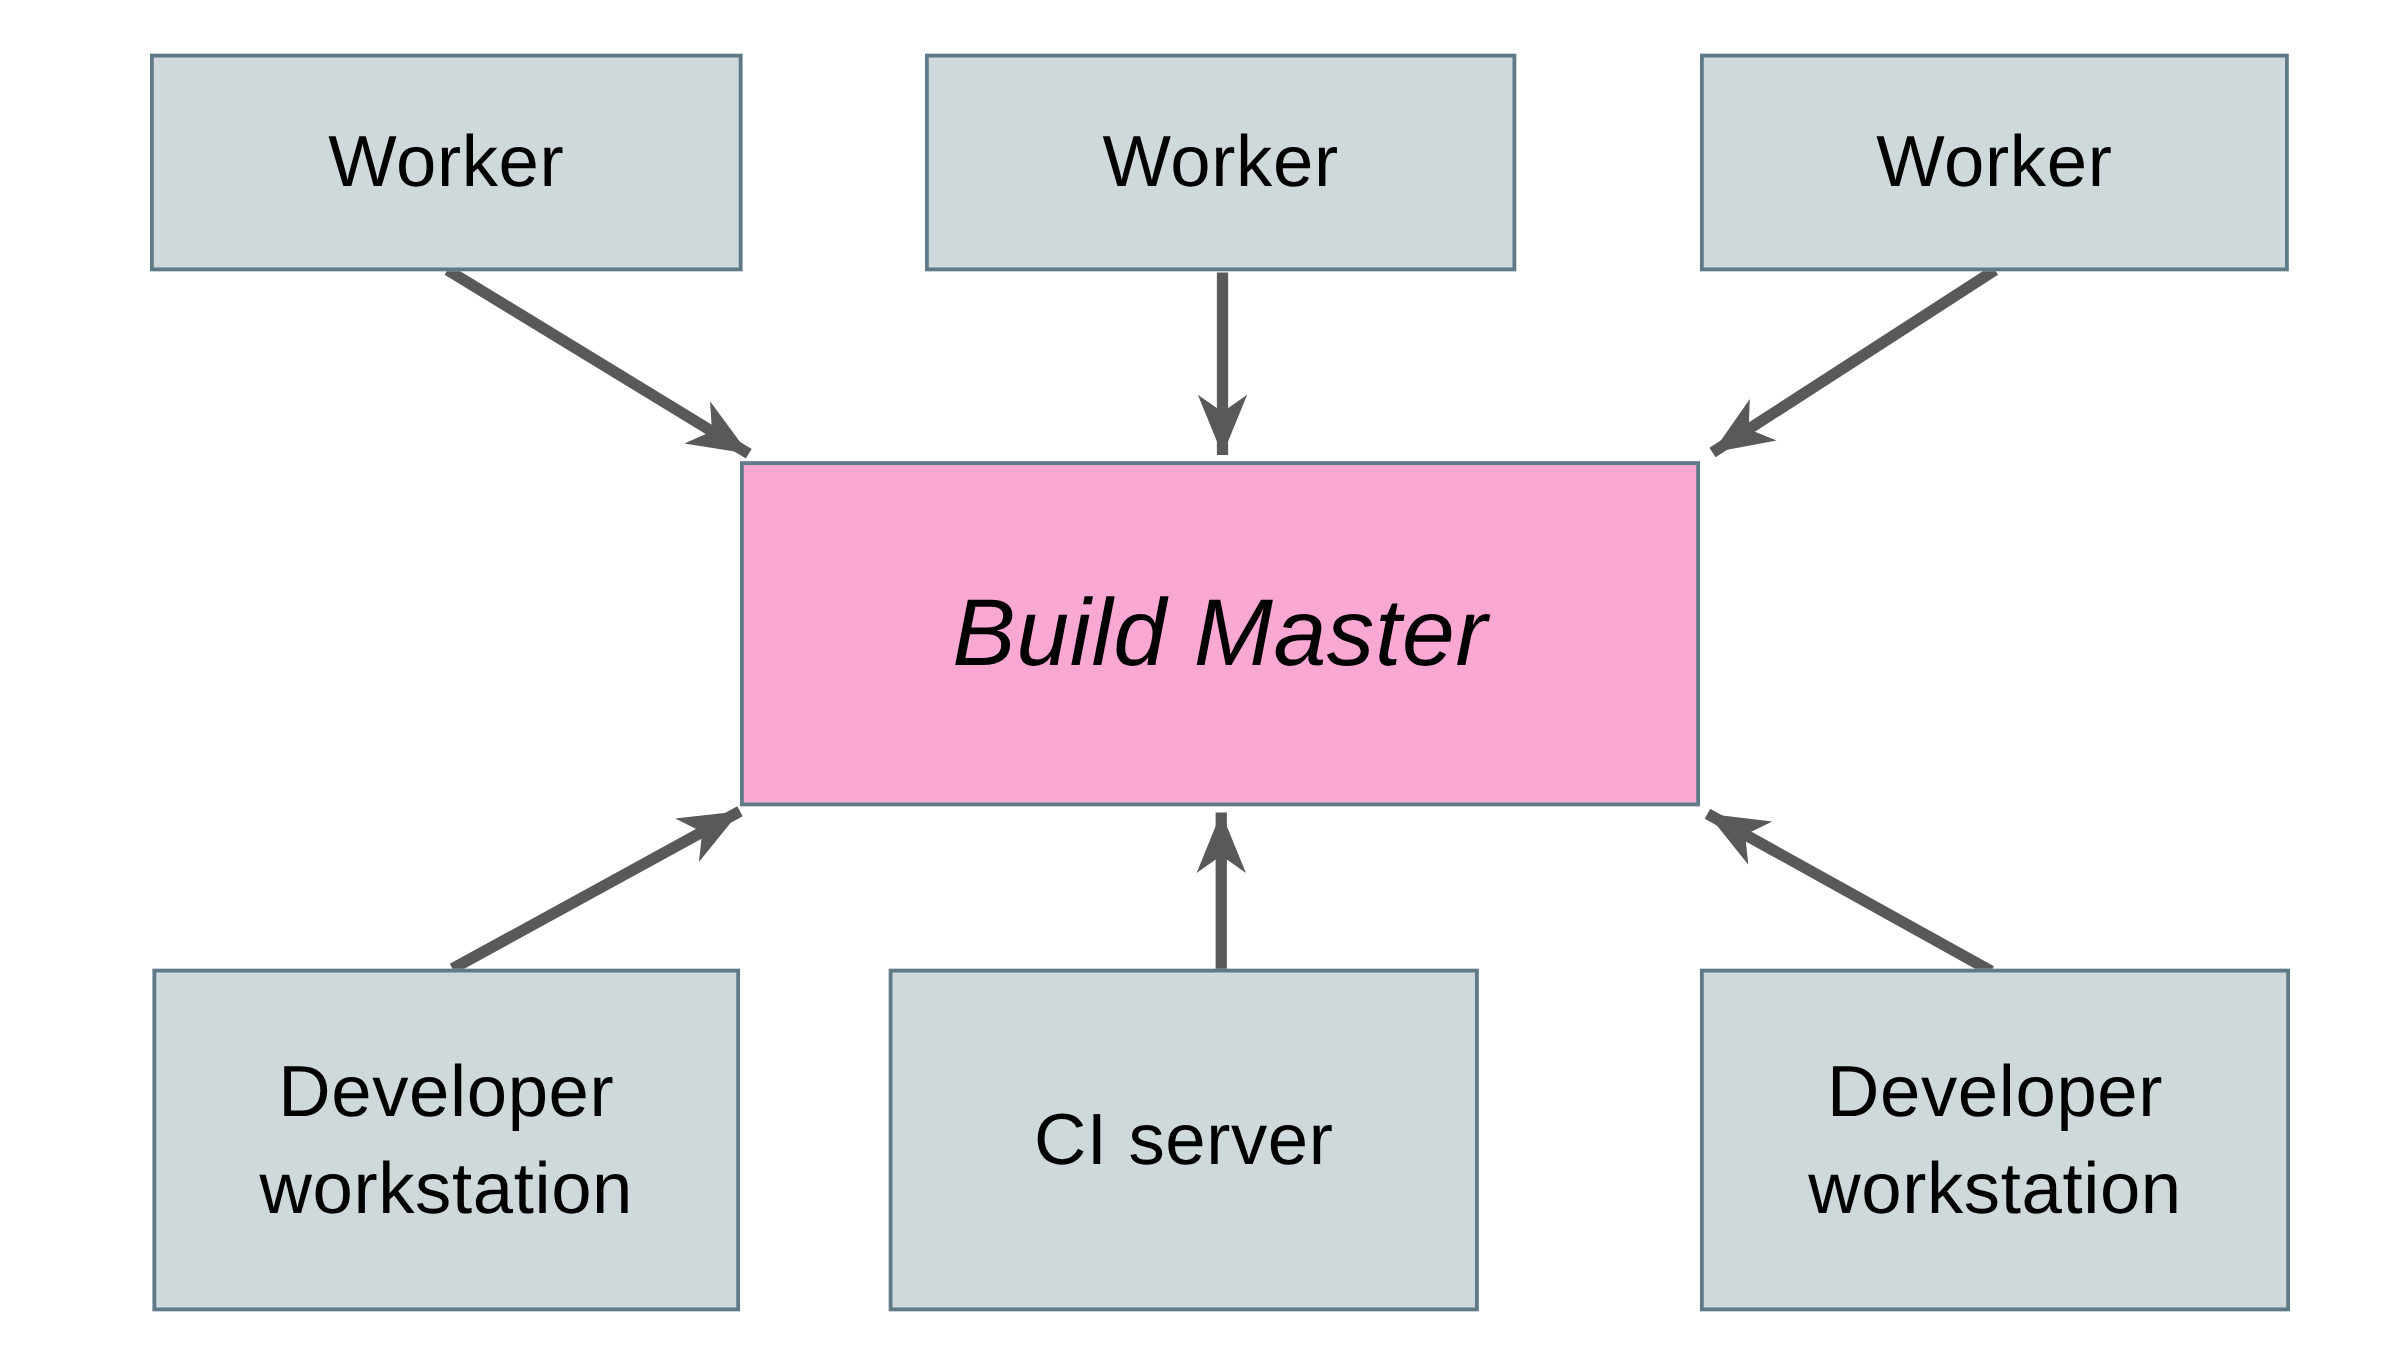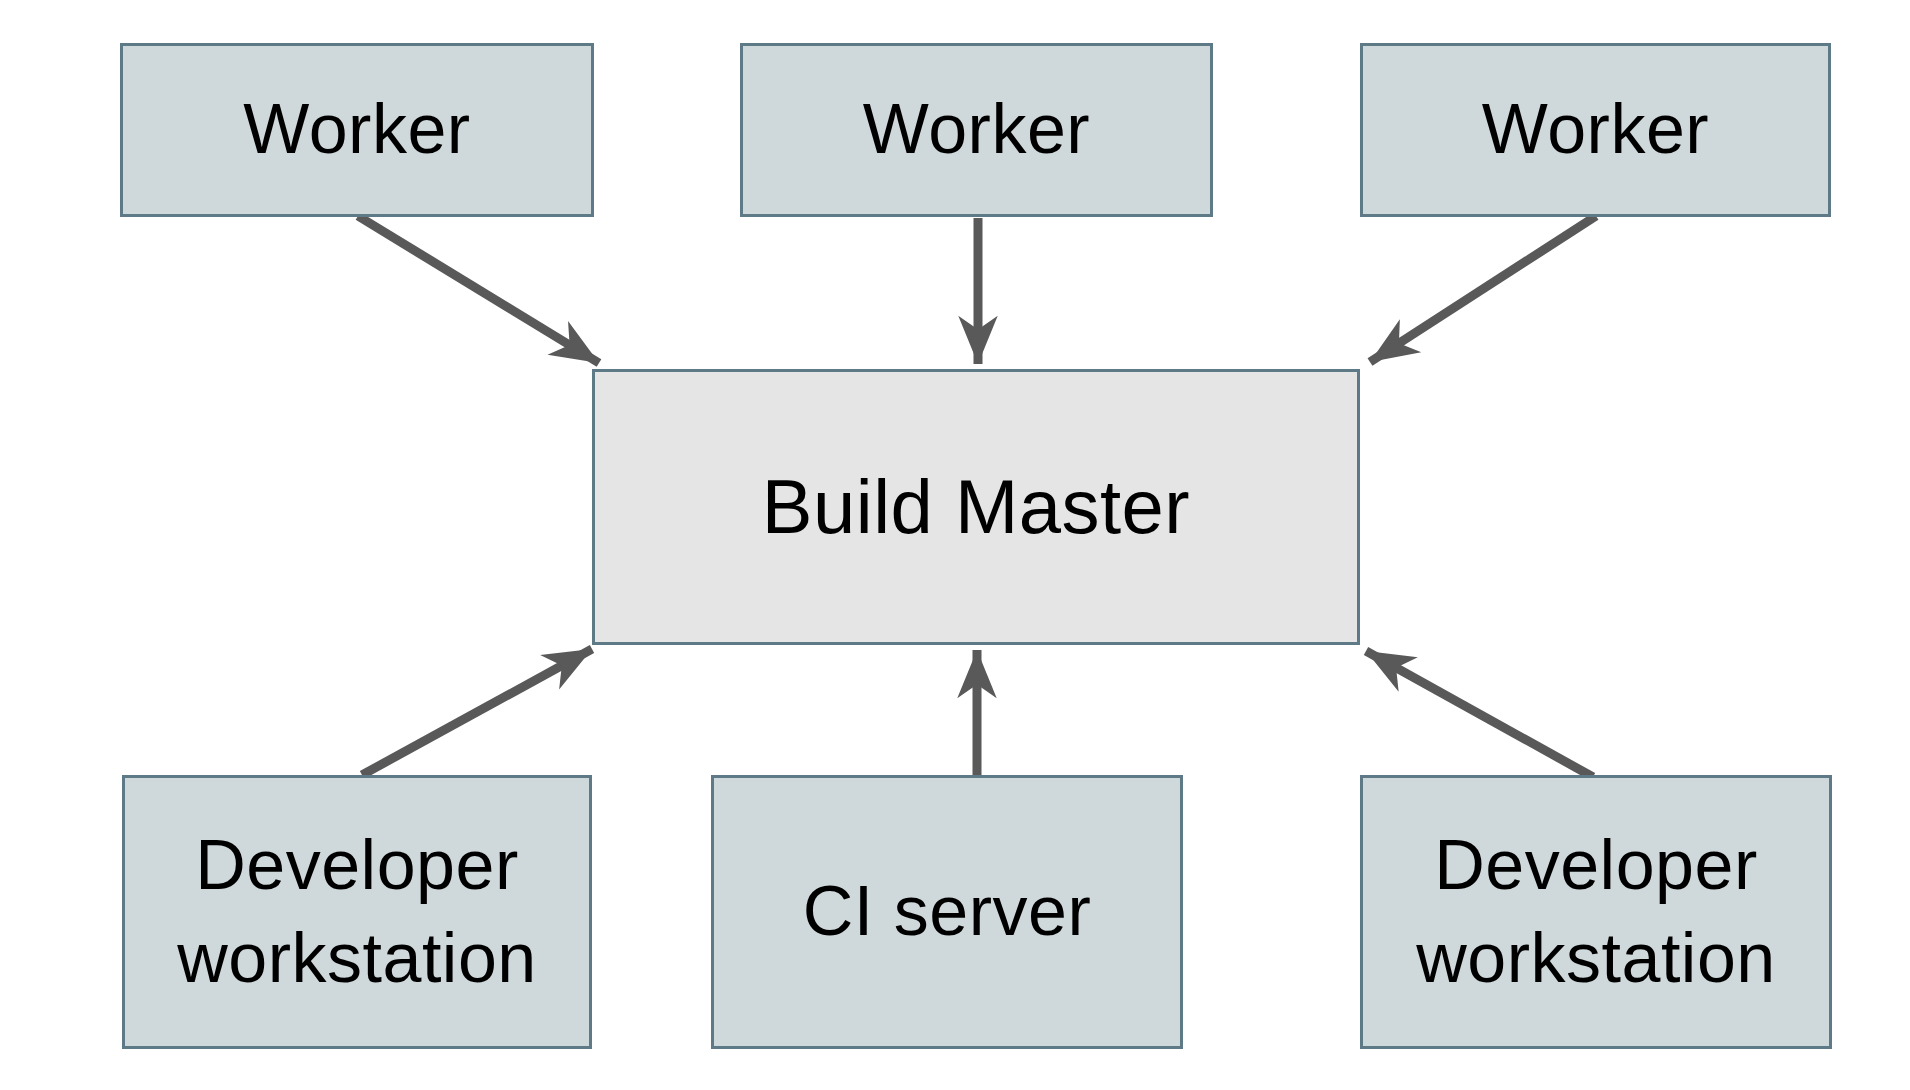"Worker" .node { font-size: 70px -> 58px }
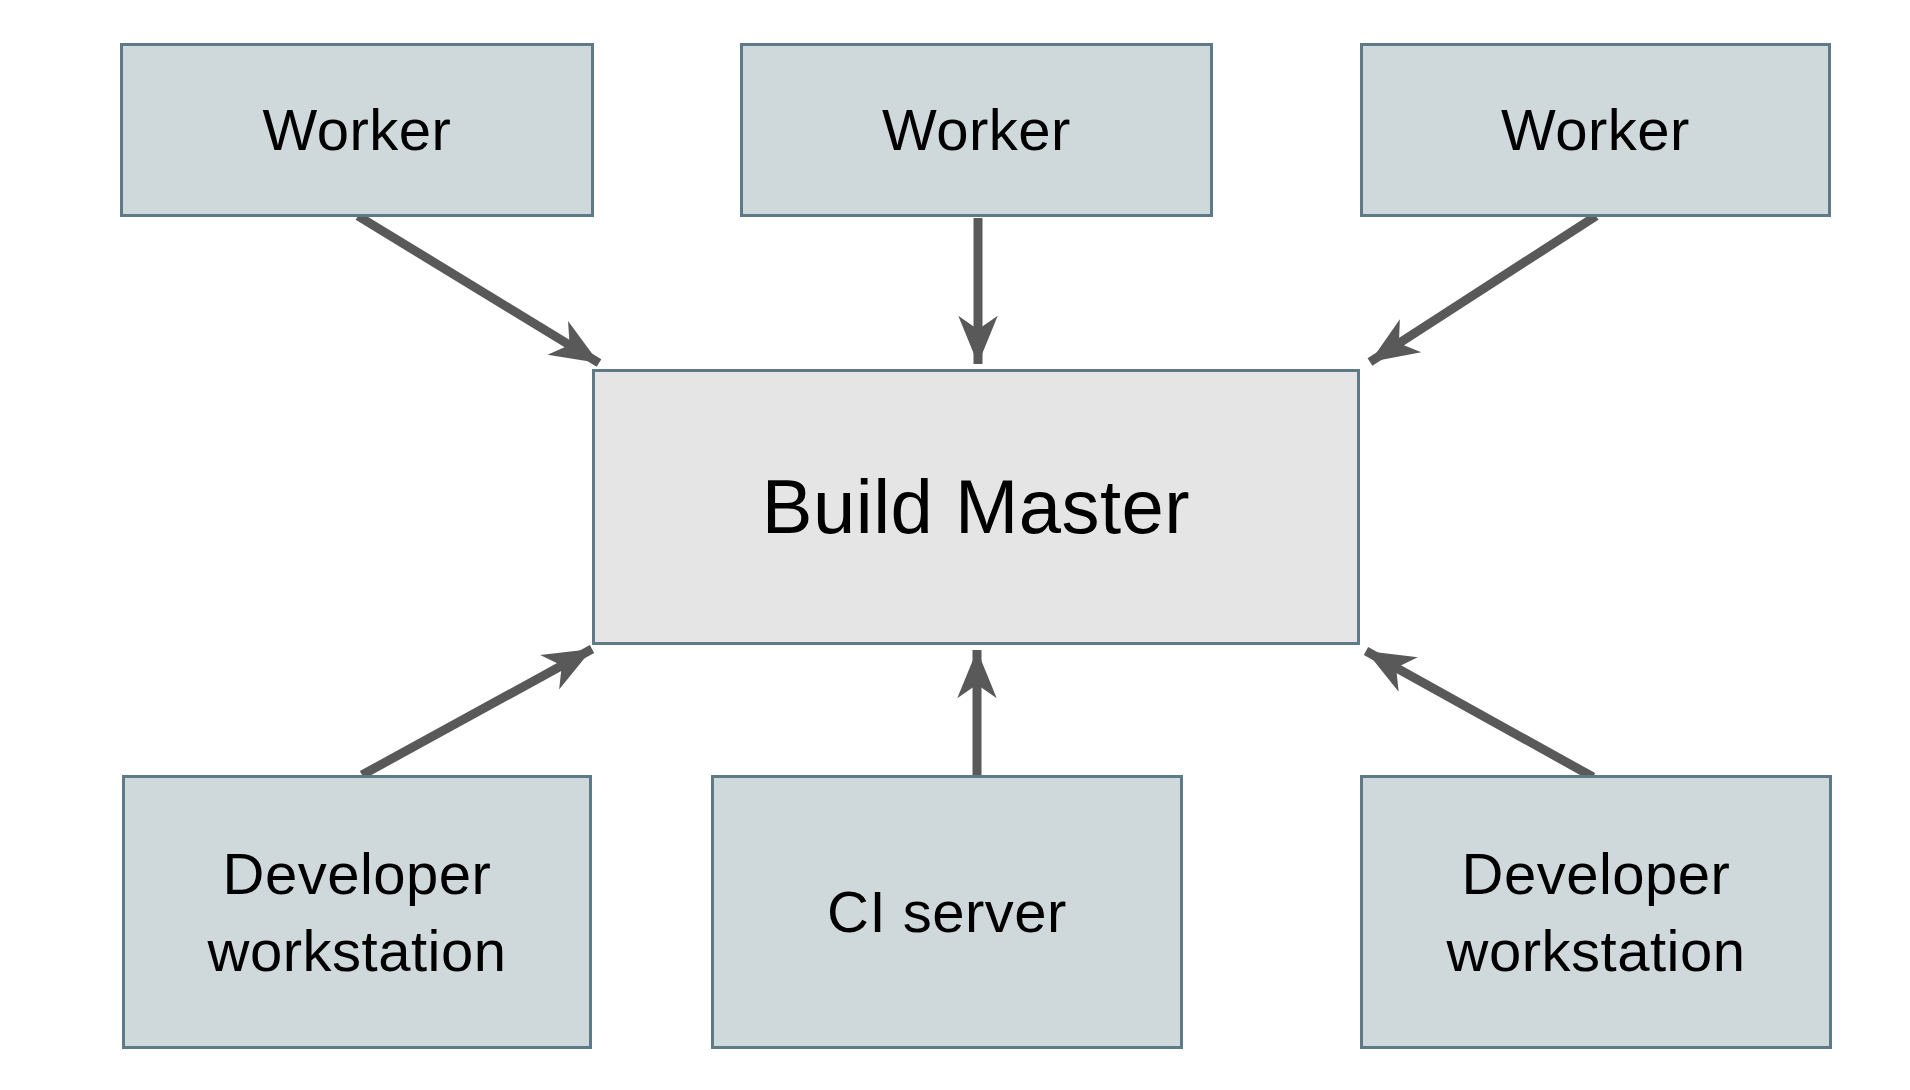"Build Master" div.node { background: #e5e5e5 -> #f9a8d4; font-style: none -> italic }
